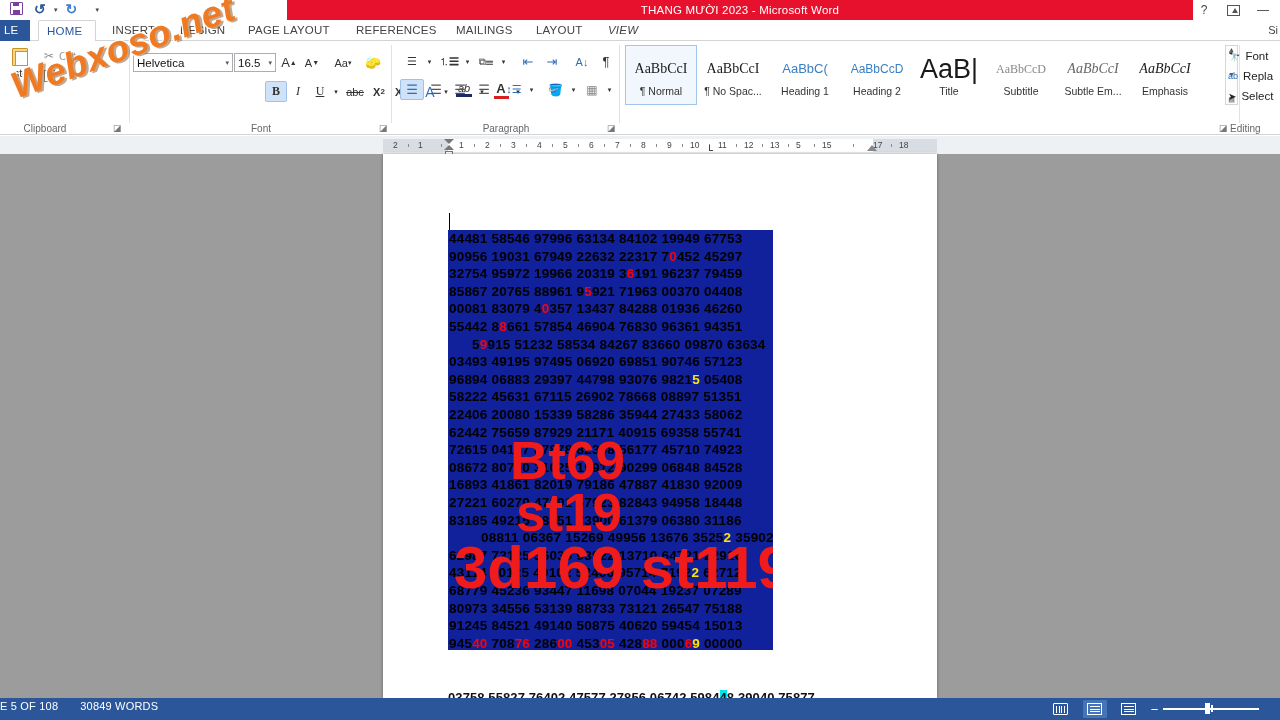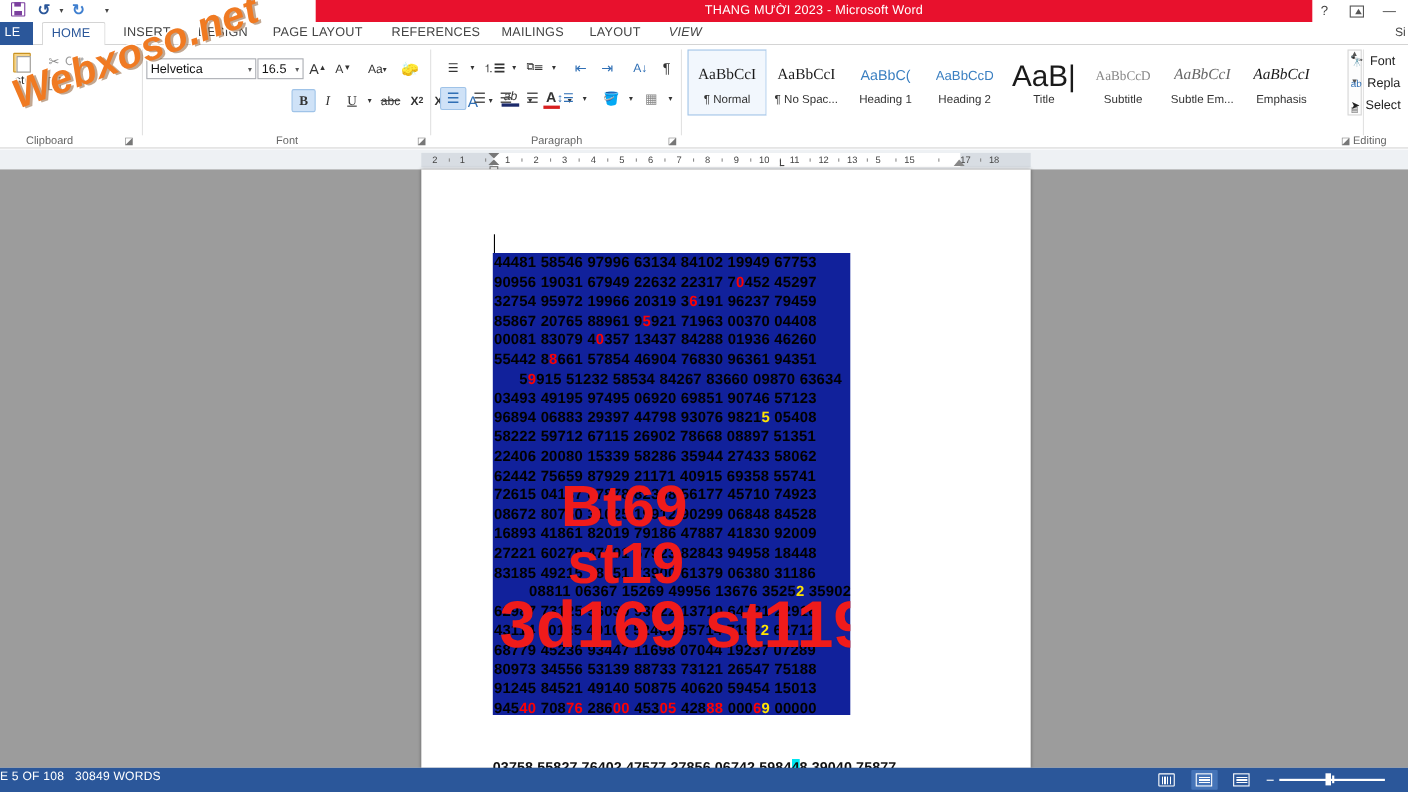"58222 59712 67115 26902 78668" div.ngrow { text: 59712 -> 45631 }
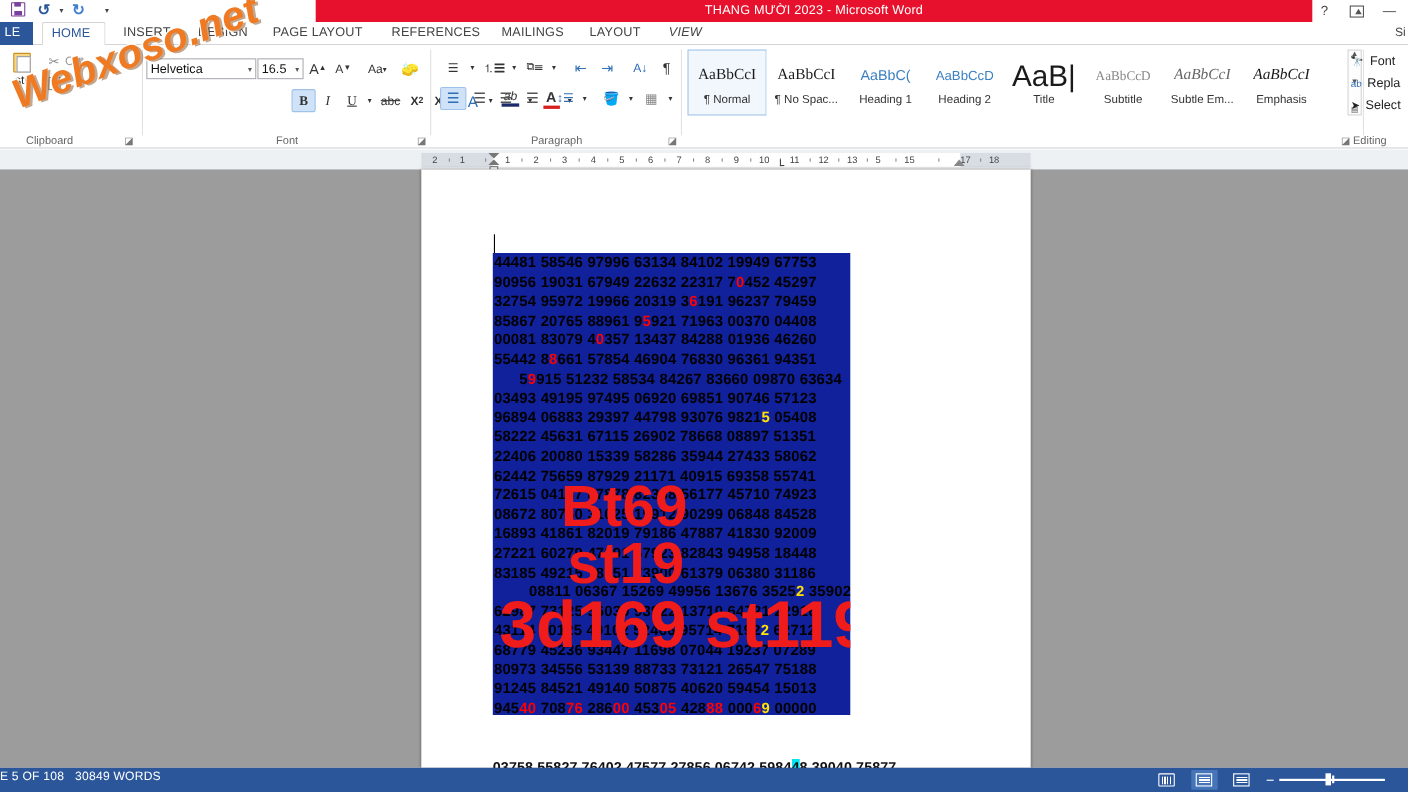"E 5 OF 108" .sb-left { gap: 10px -> 22px }
